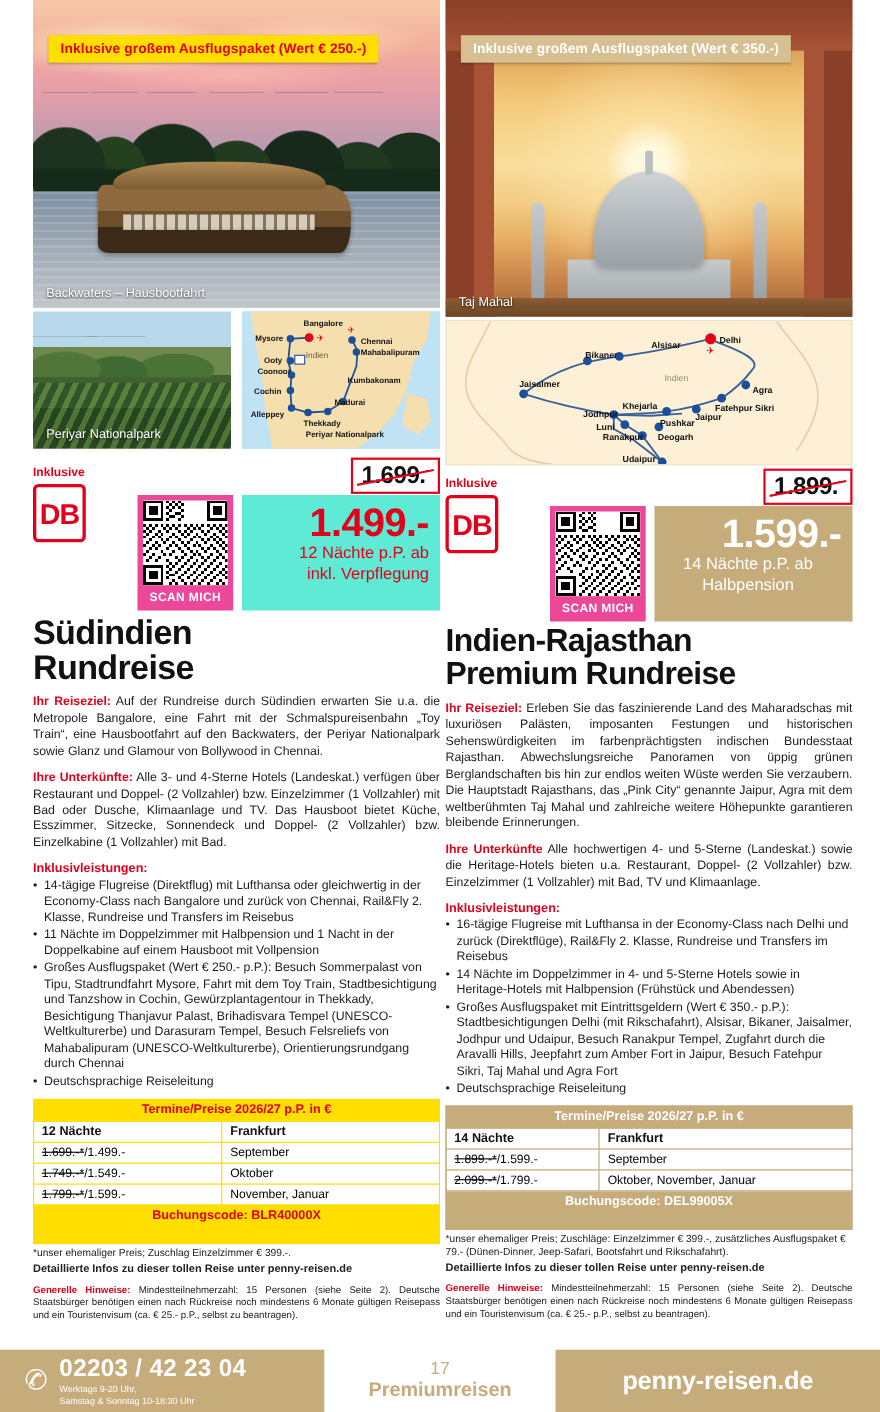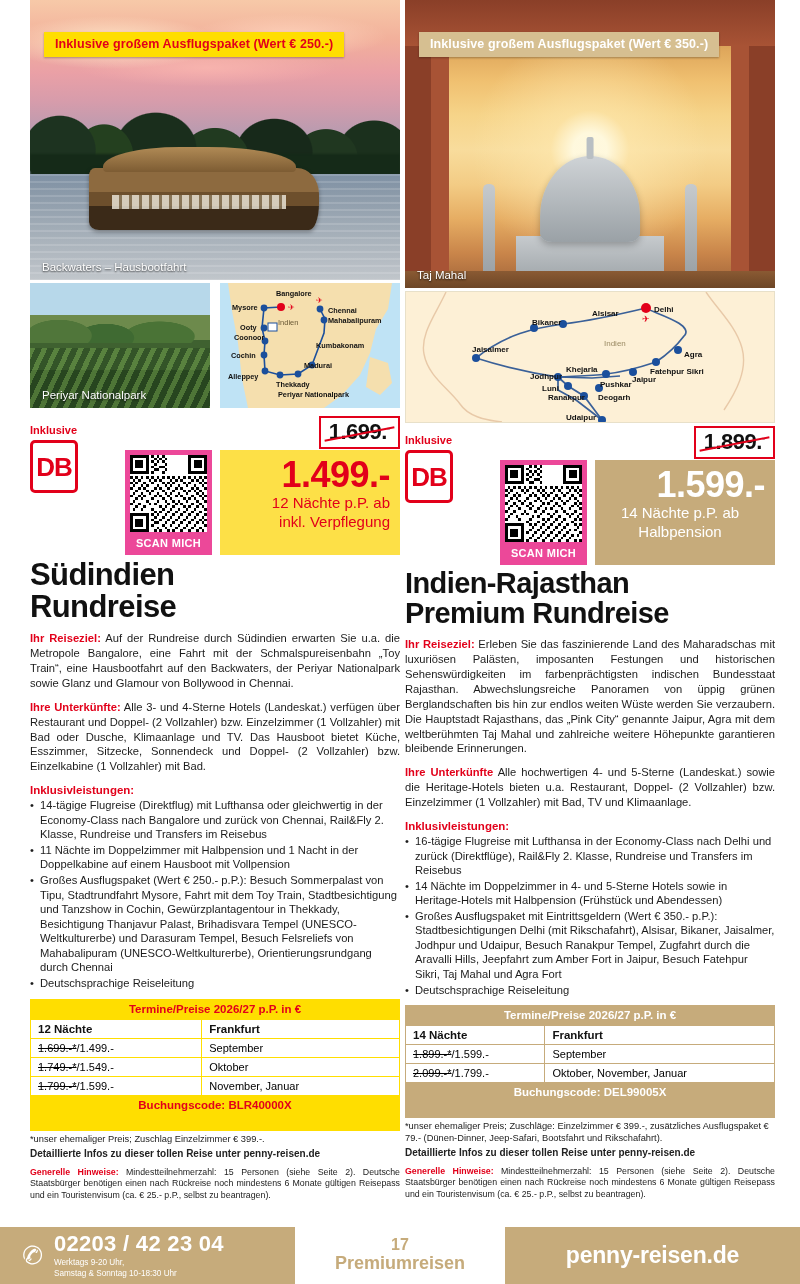"1.499.-" .pb-yellow { background: #fde047 -> #5eead4 }
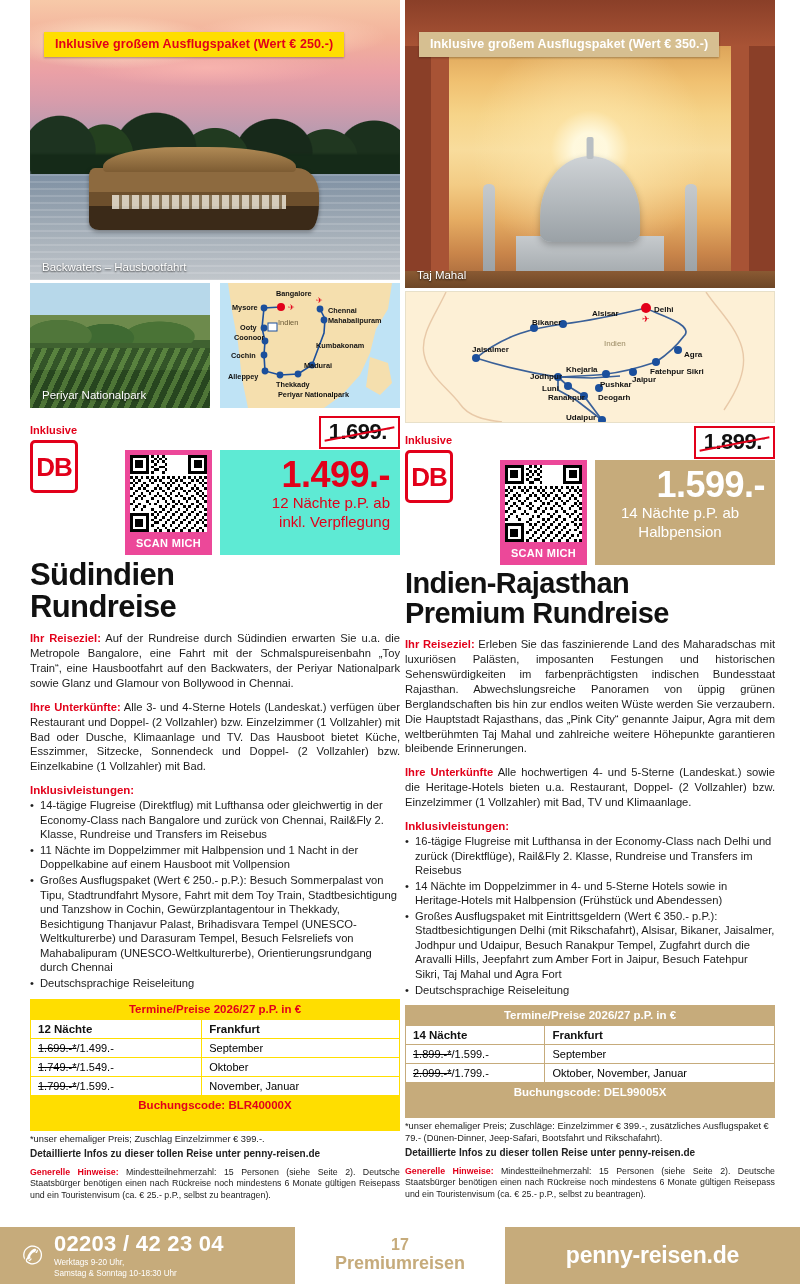"17" .f-pagenum { font-weight: bold -> normal }
